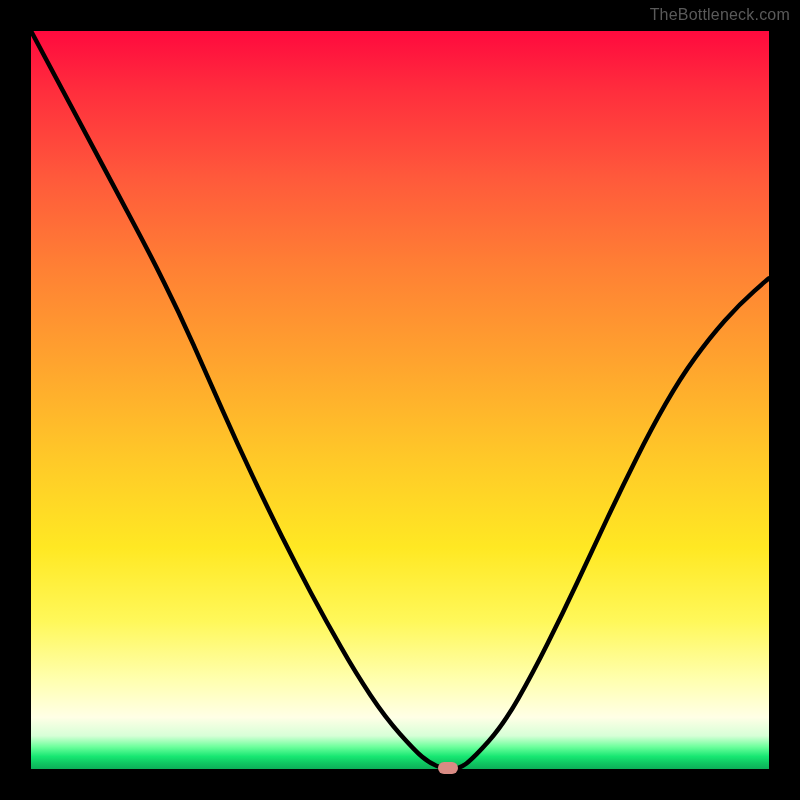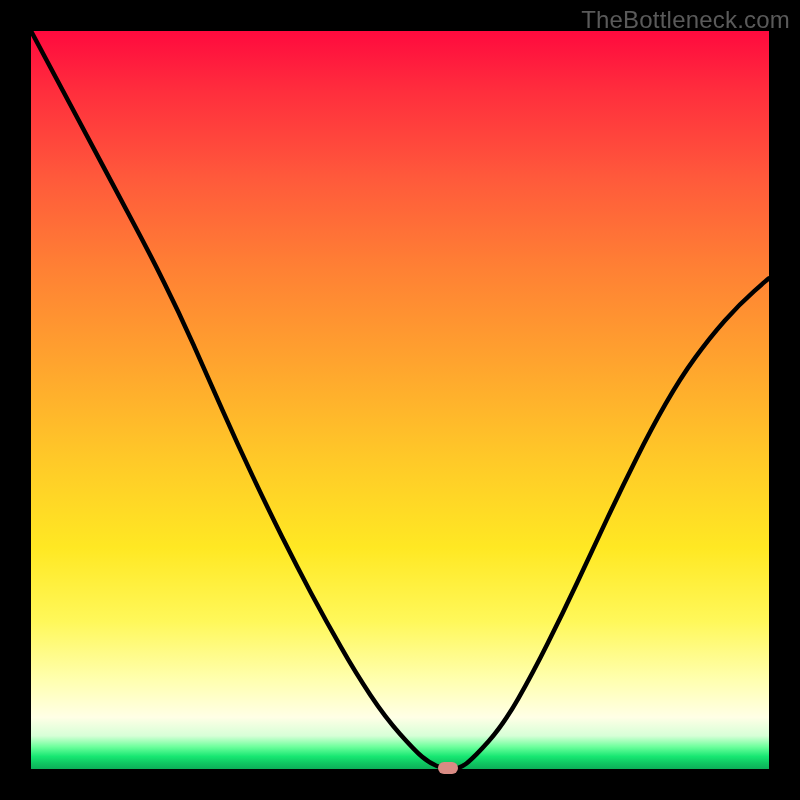"TheBottleneck.com" .credit { font-size: 24px -> 16px }
